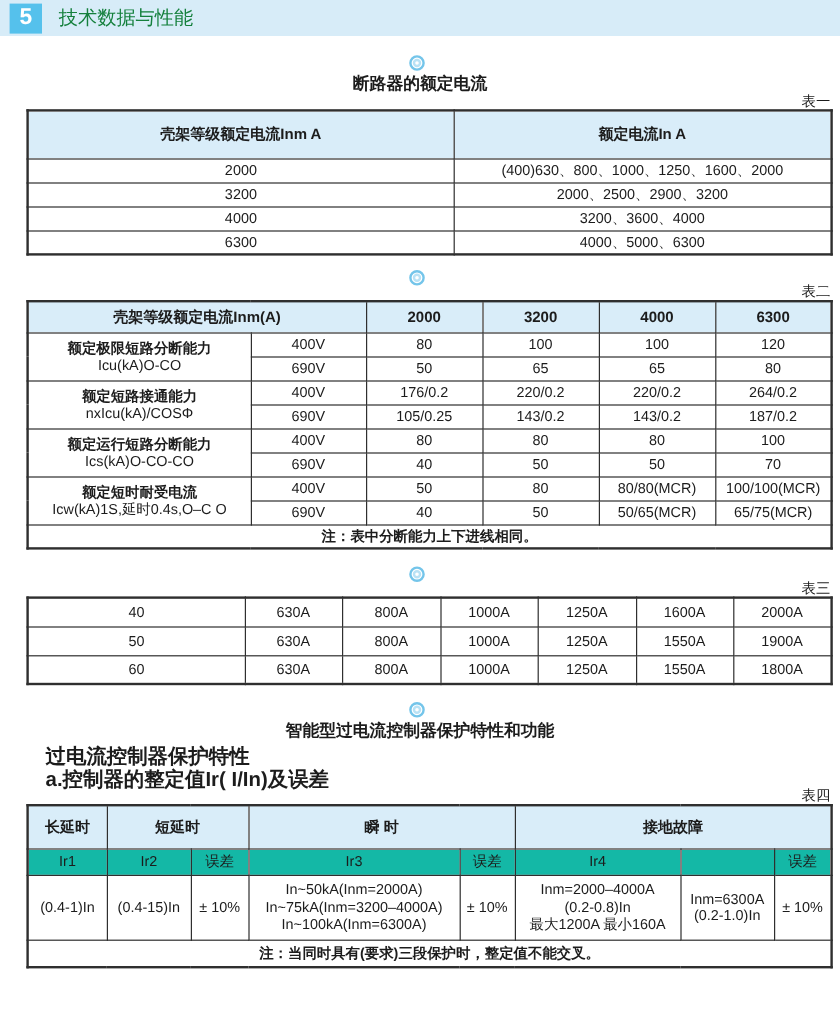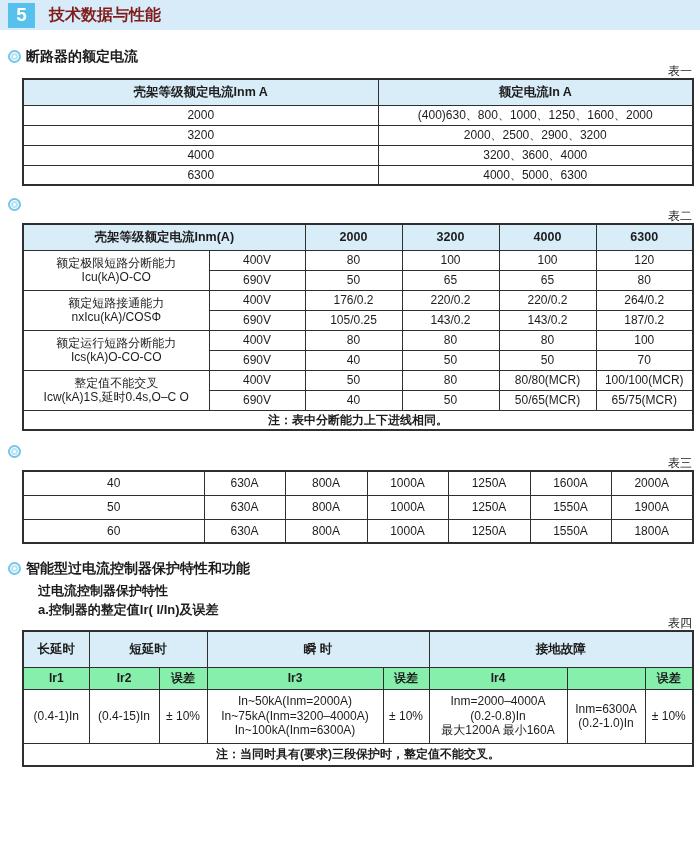"技术数据与性能" .banner-title { color: #7f1d1d -> #15803d; font-weight: bold -> normal }
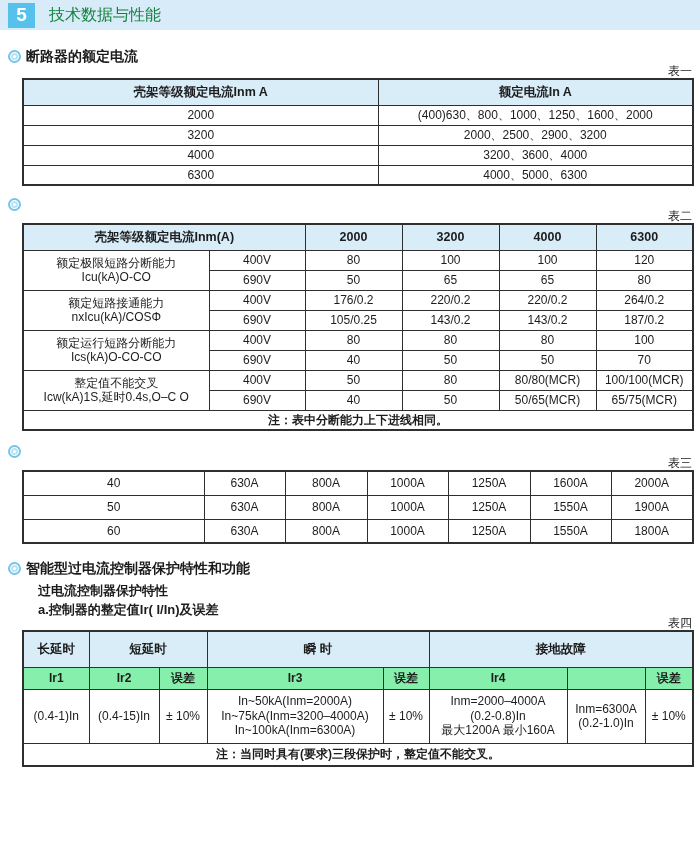"断路器的额定电流" .sec-head { flex-direction: none -> column }
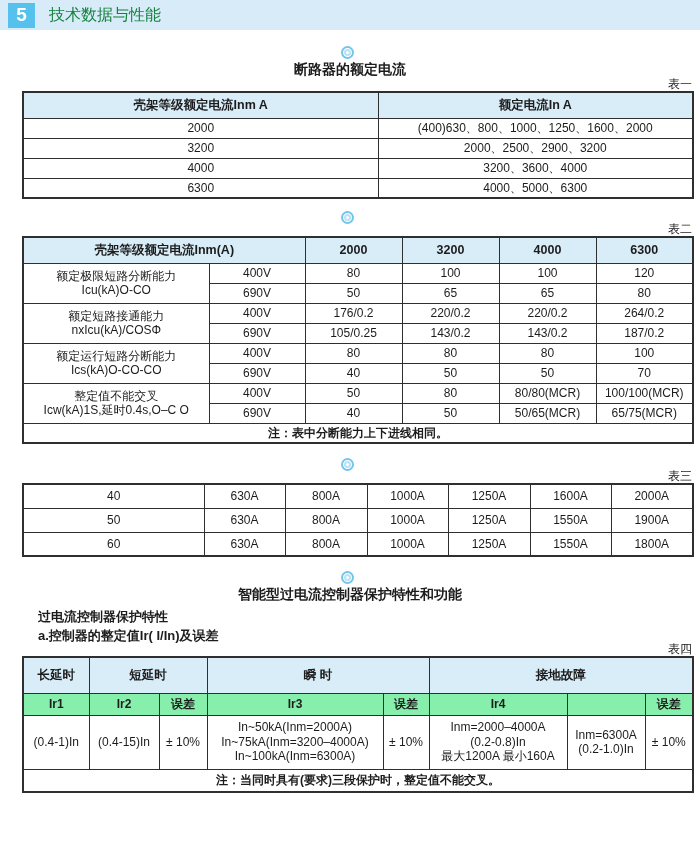"壳架等级额定电流Inm A" .t1 th { height: 26px -> 40px }
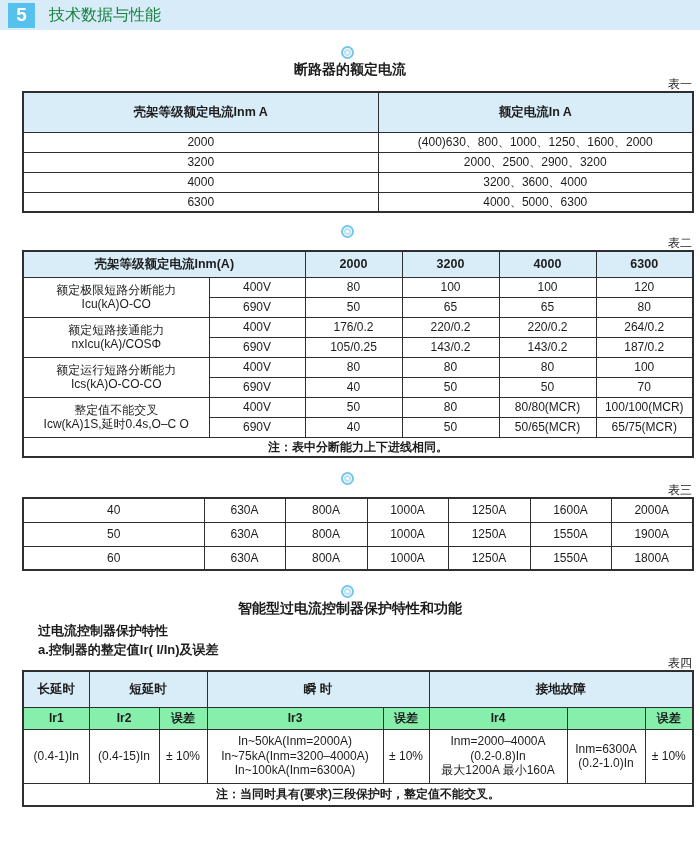"额定极限短路分断能力" .lbl .l1 { font-weight: normal -> bold }
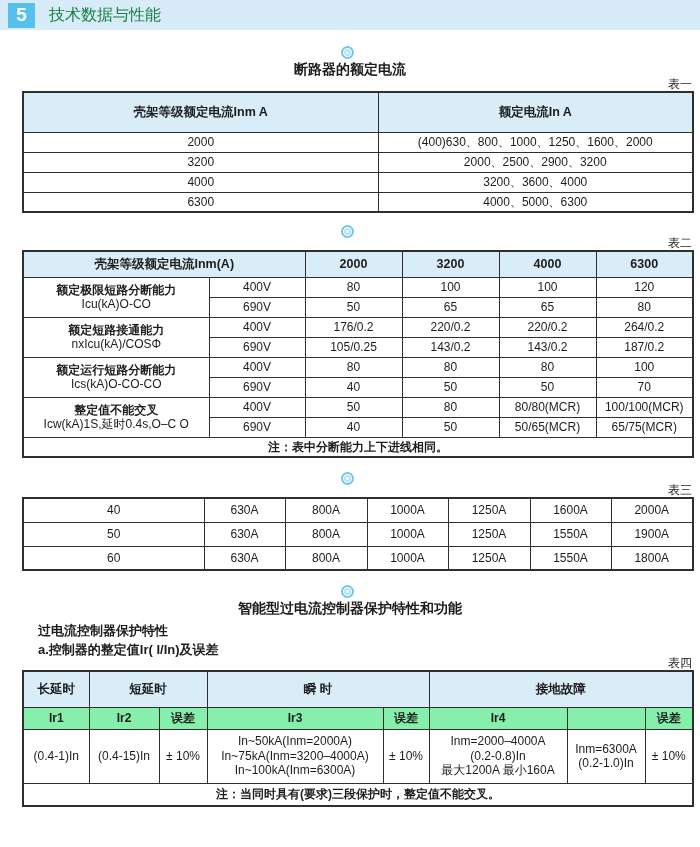"整定值不能交叉" div.l1 { text: 整定值不能交叉 -> 额定短时耐受电流 }
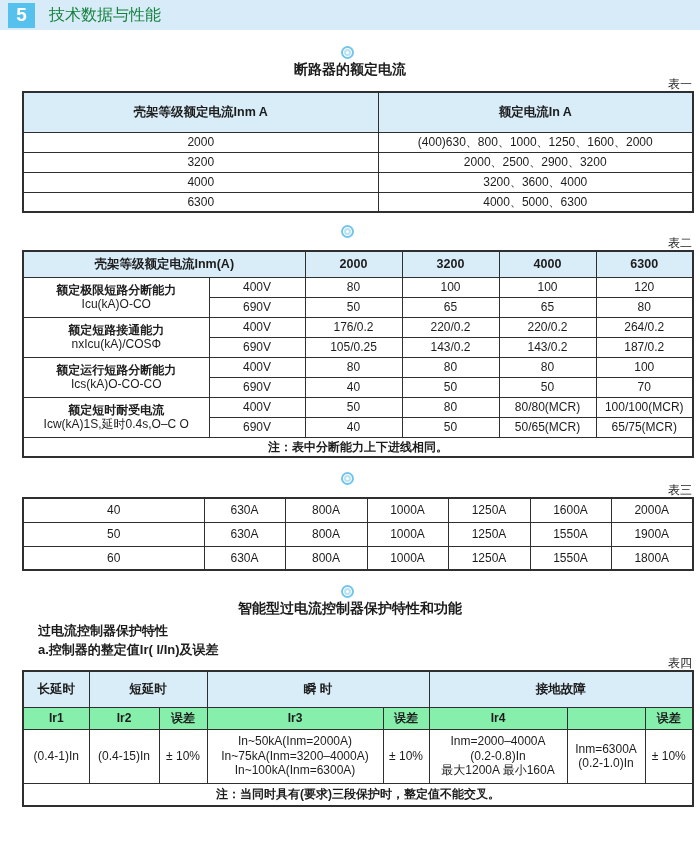"过电流控制器保护特性" .subtitle { font-size: 13px -> 17px }
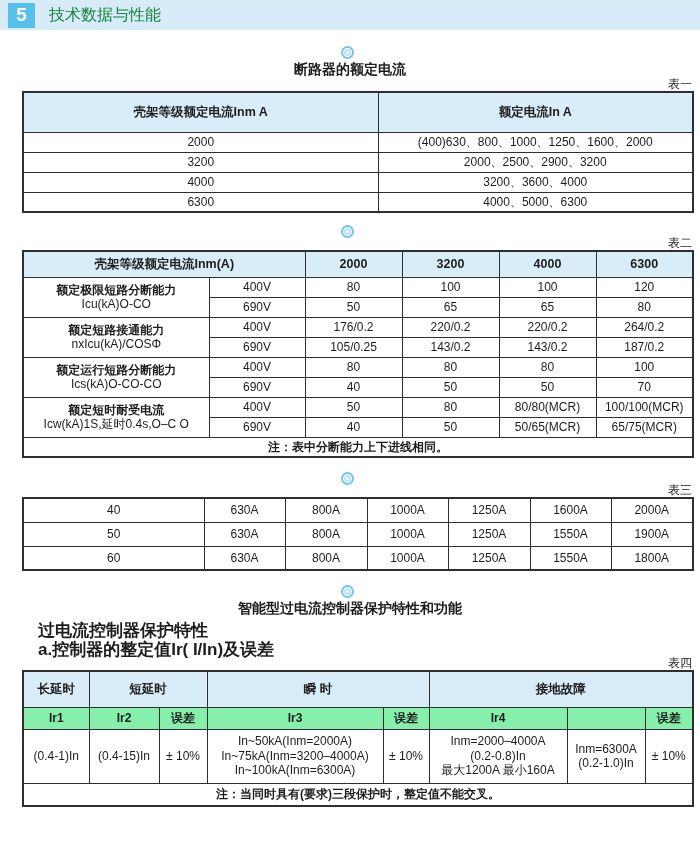"Ir1" .t4 .ch td { background: #86efac -> #14b8a6; font-weight: bold -> normal }
